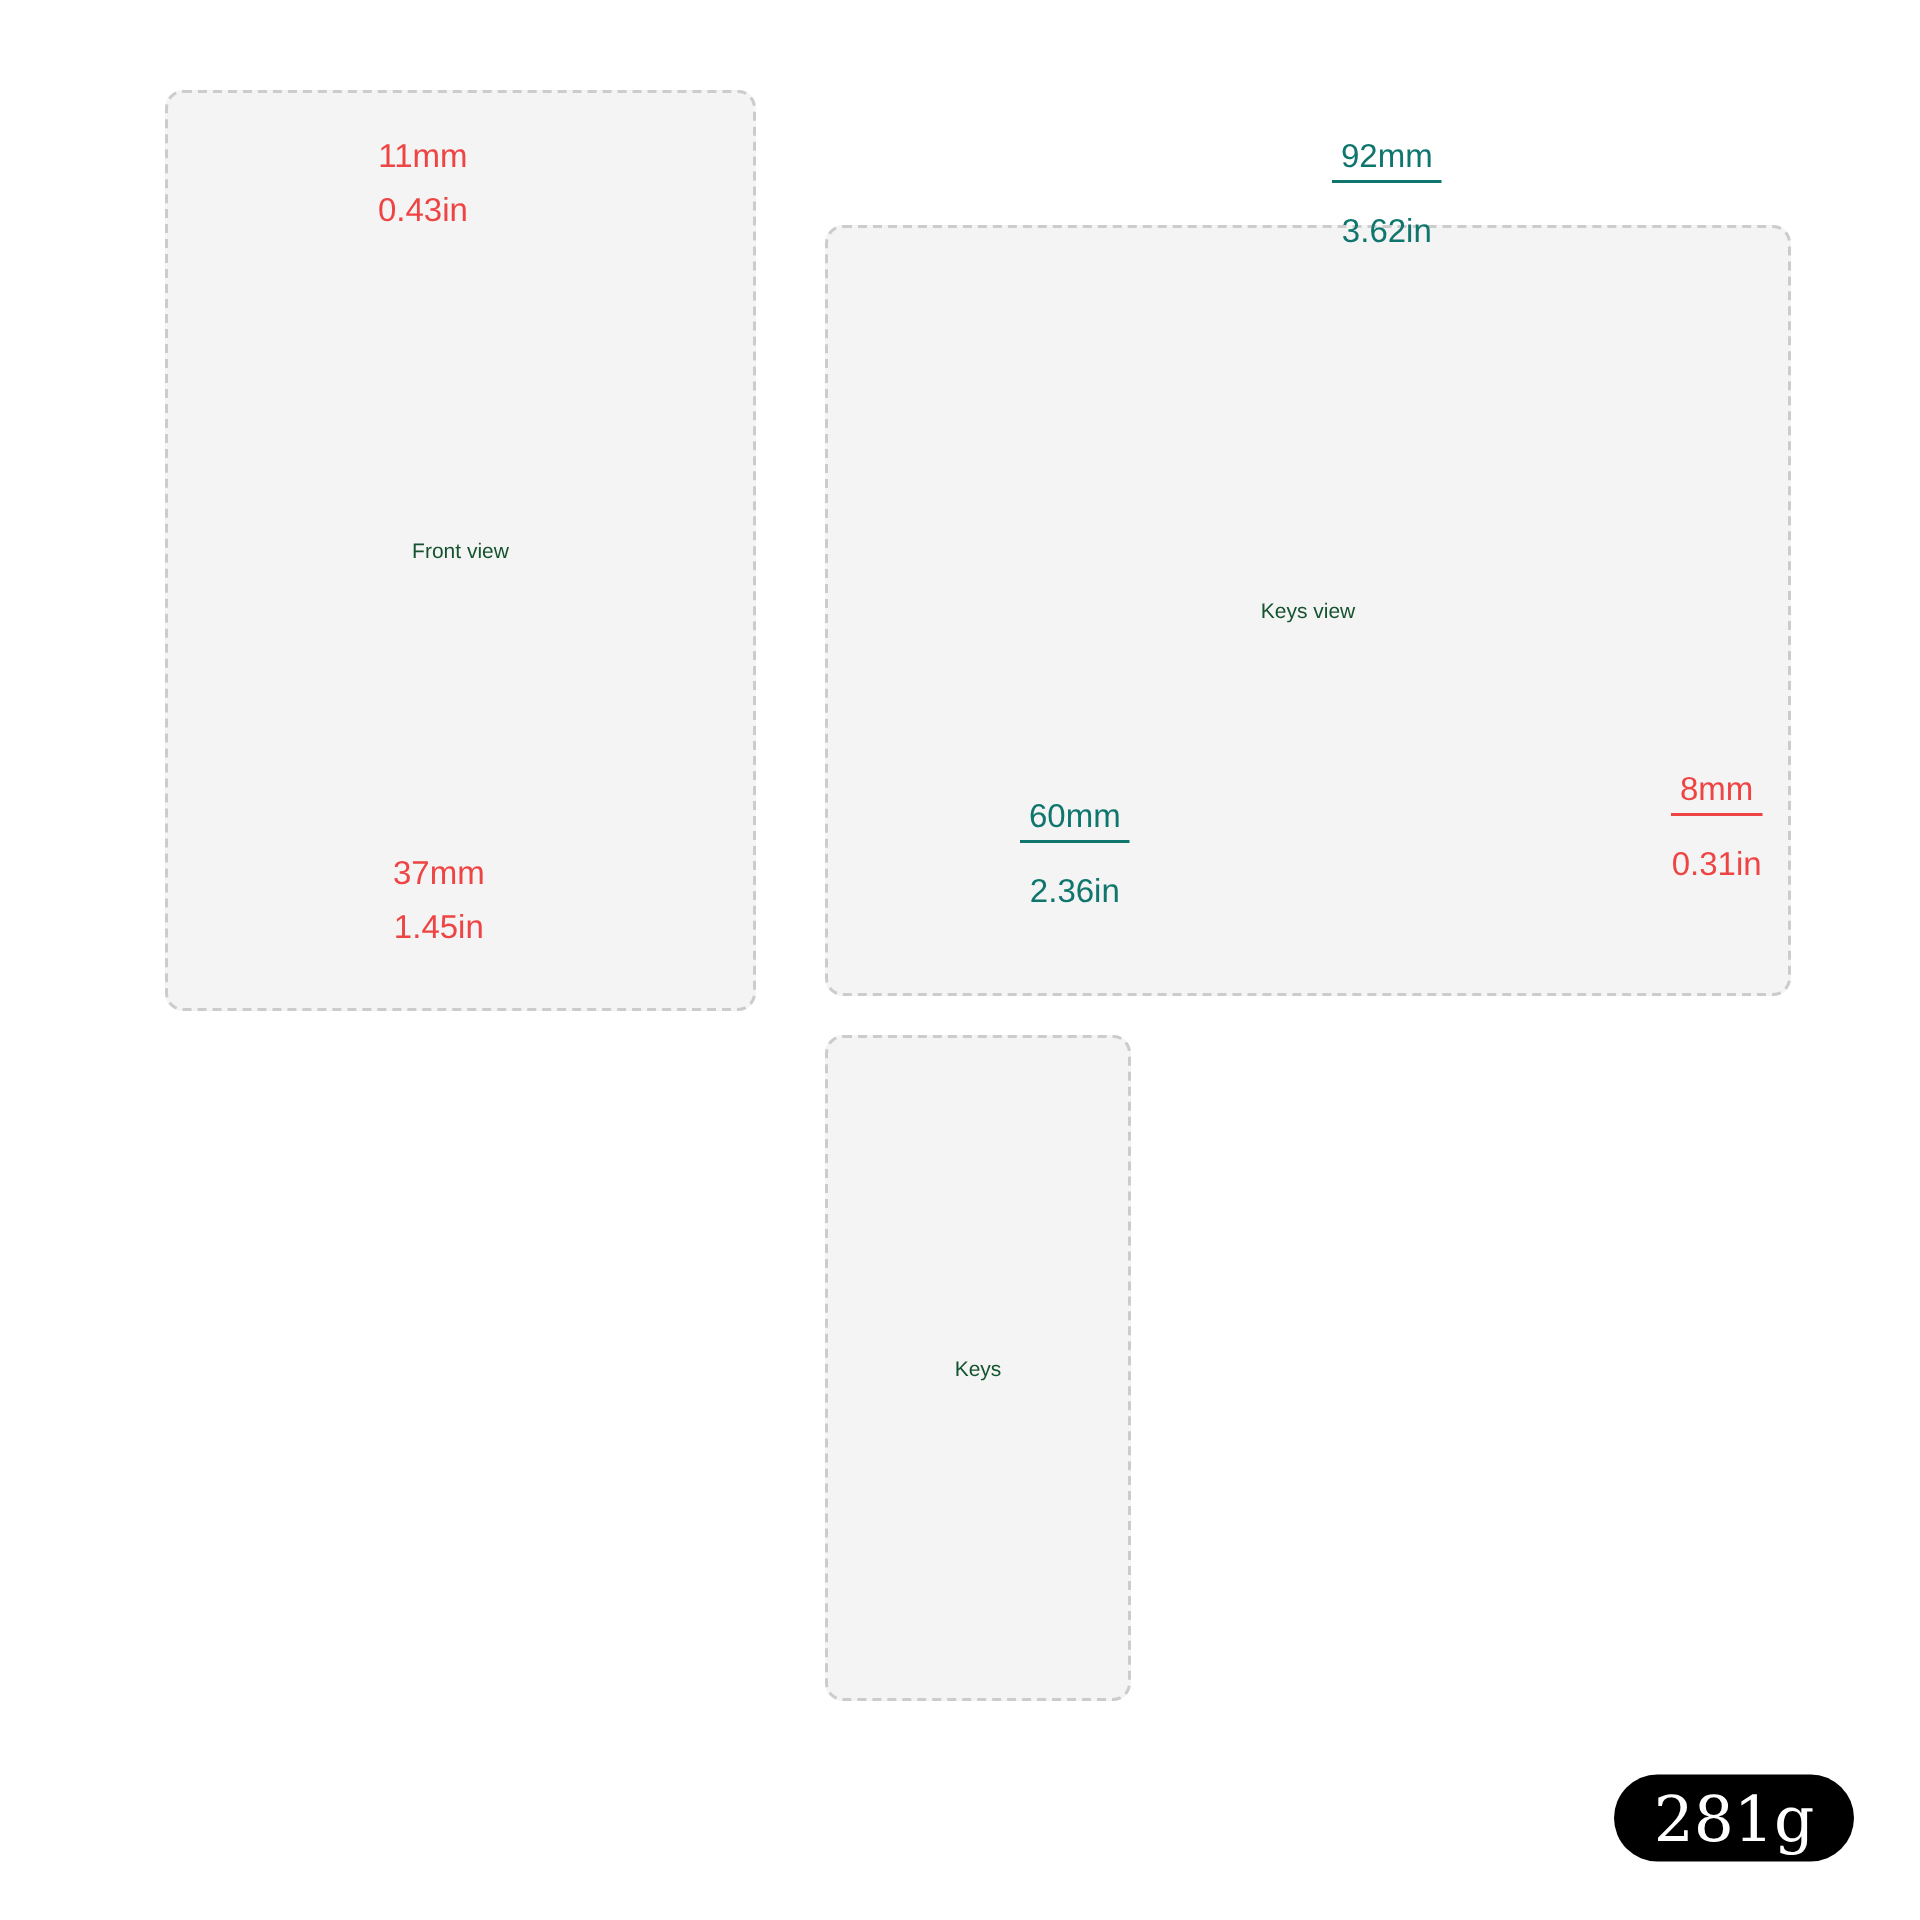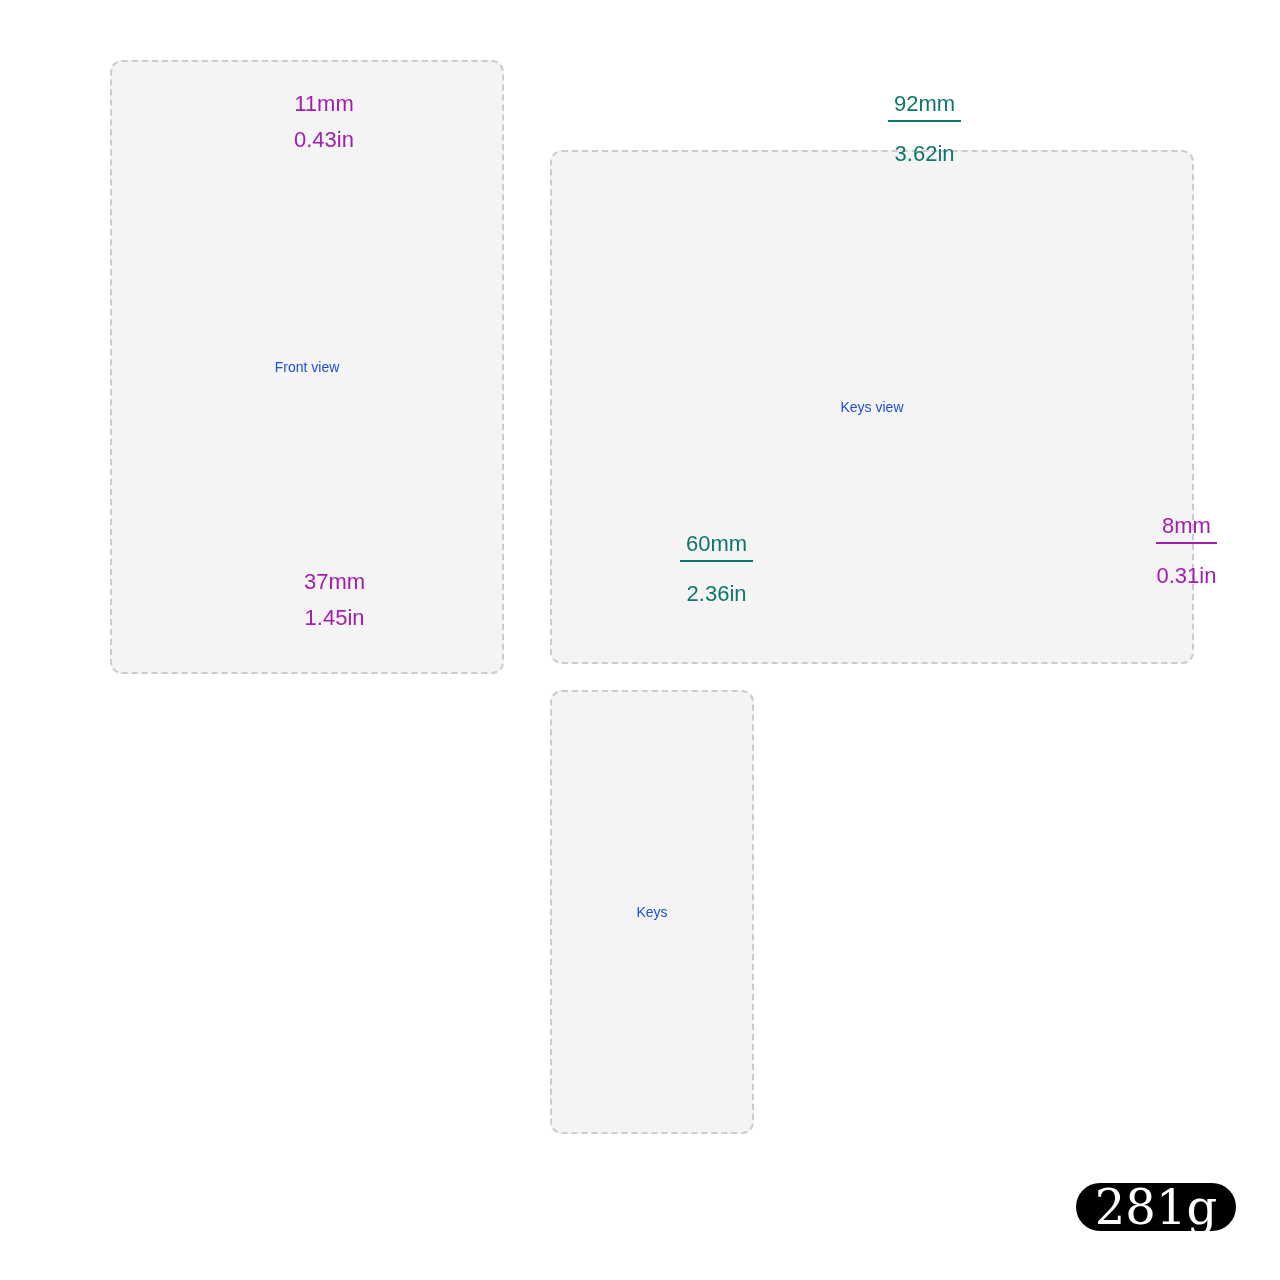"11mm" .red { color: #a21caf -> #ef4444; margin-left: 42px -> none }
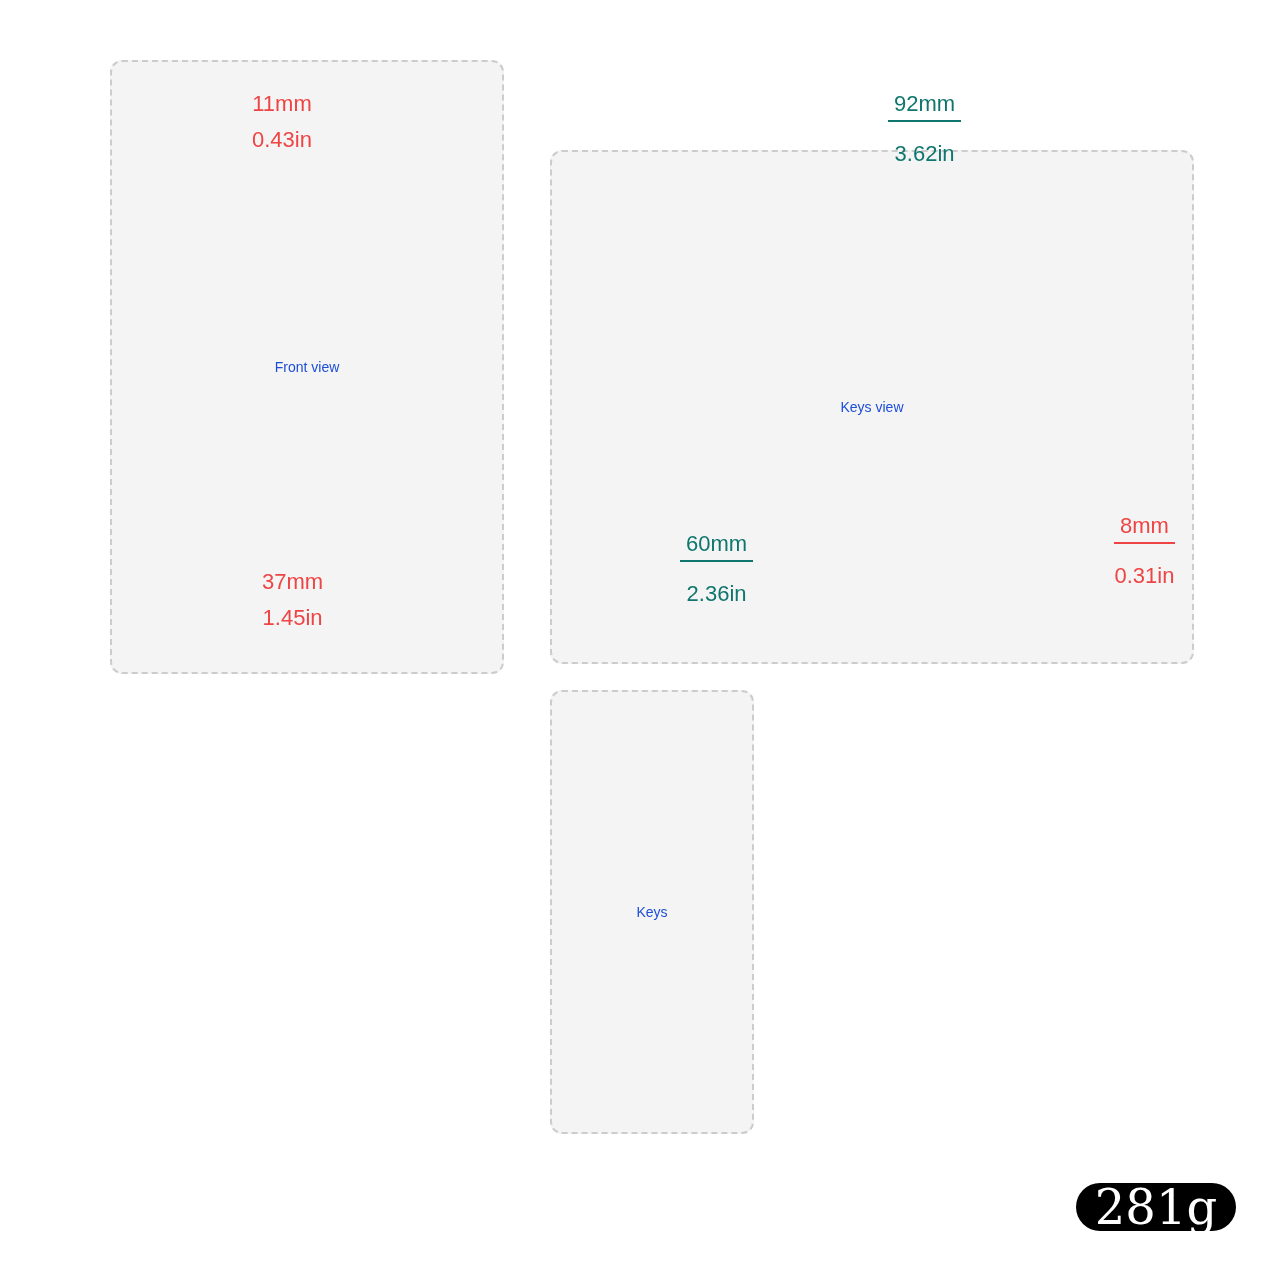"Front view" .placeholder { color: #1d4ed8 -> #14532d }
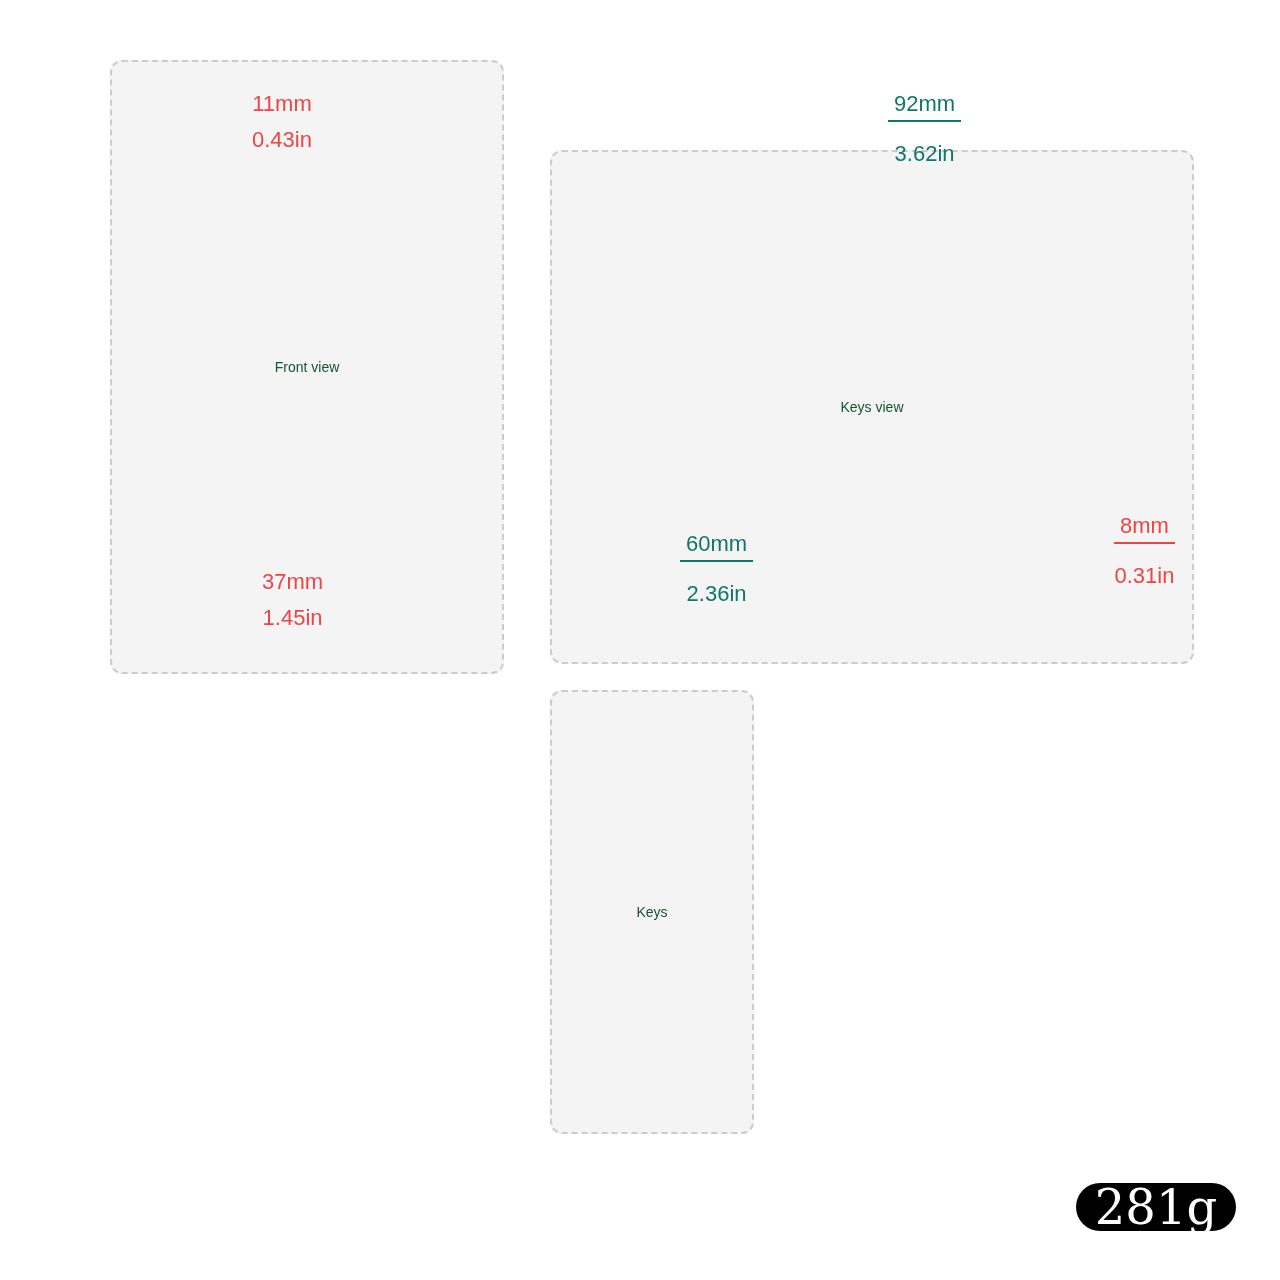"281g" .badge { font-size: 48px -> 42px; height: 48px -> 58px }
